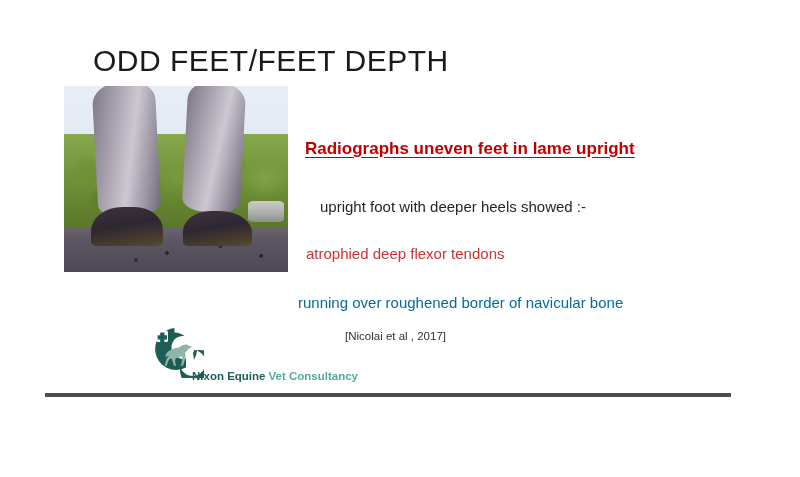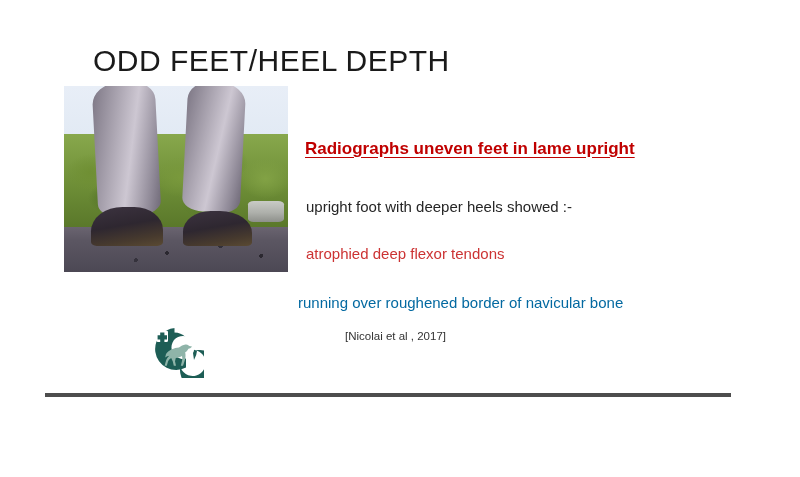"ODD FEET/HEEL DEPTH" div.slide-title { text: FEET/HEEL -> FEET/FEET }
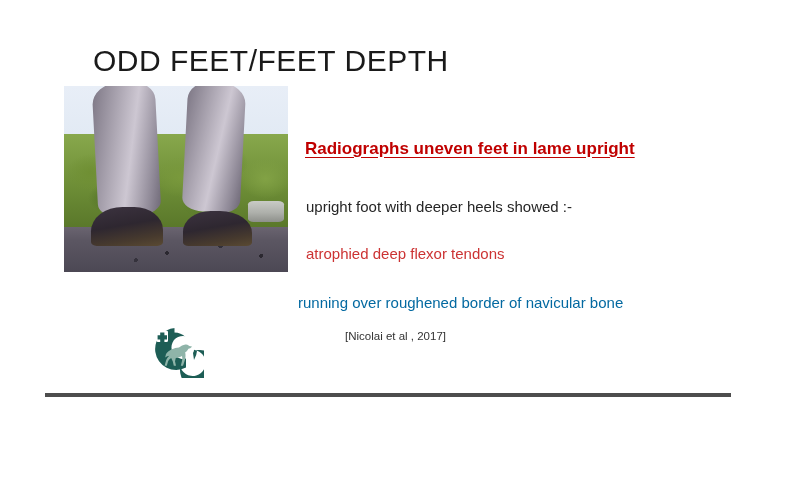"upright foot with deeper heels" .line-dark { left: 306px -> 320px }
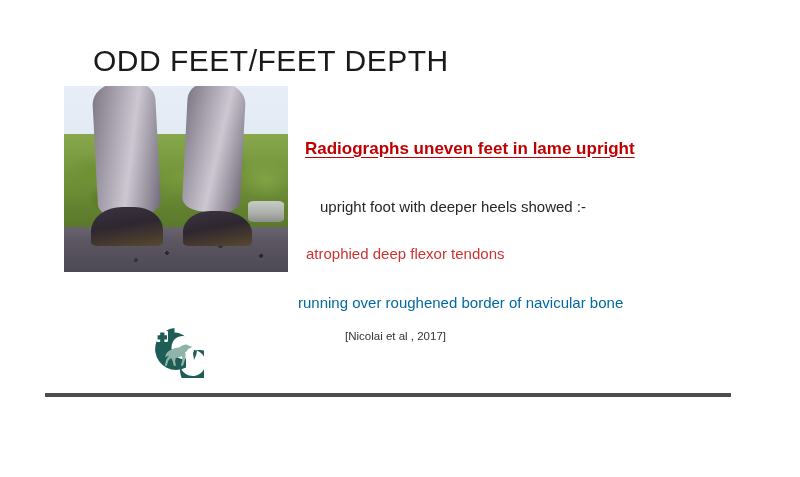"Nixon Equine Vet Consultancy" div.logo-text { html: none -> <div> <span>Nixon Equine</span><span>Vet Consultancy</span> </div> }
